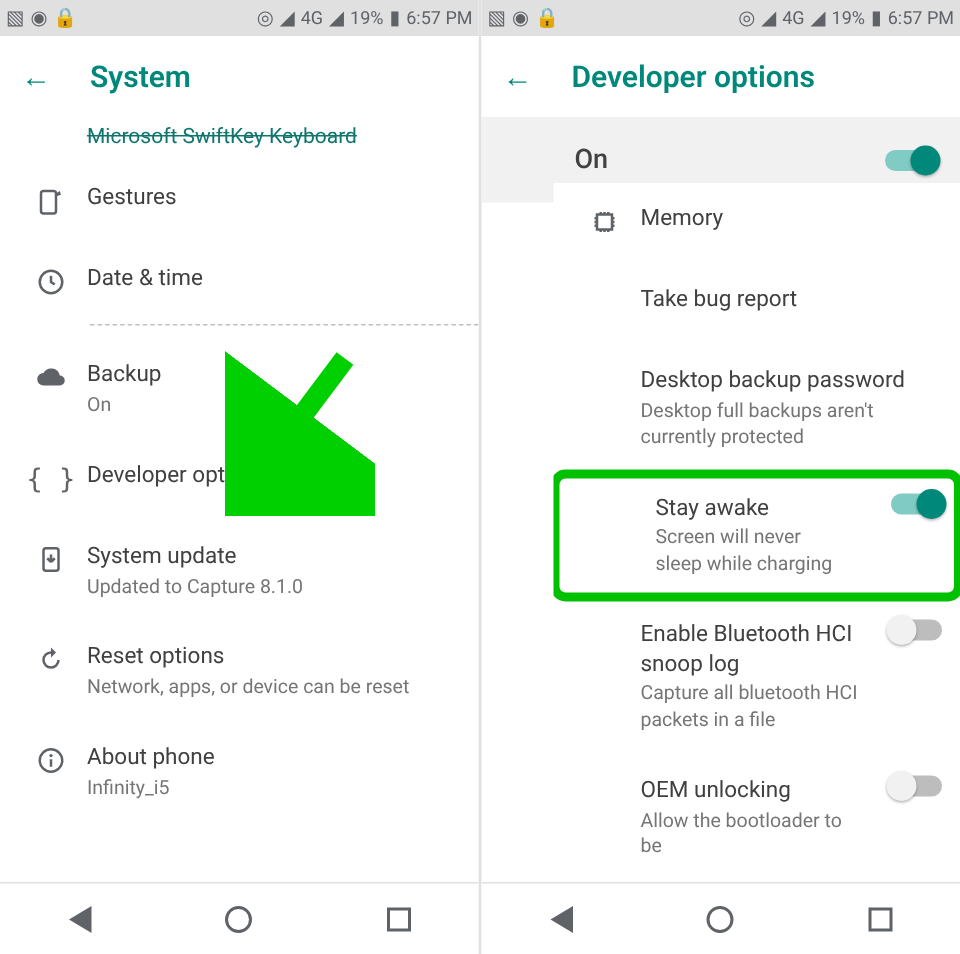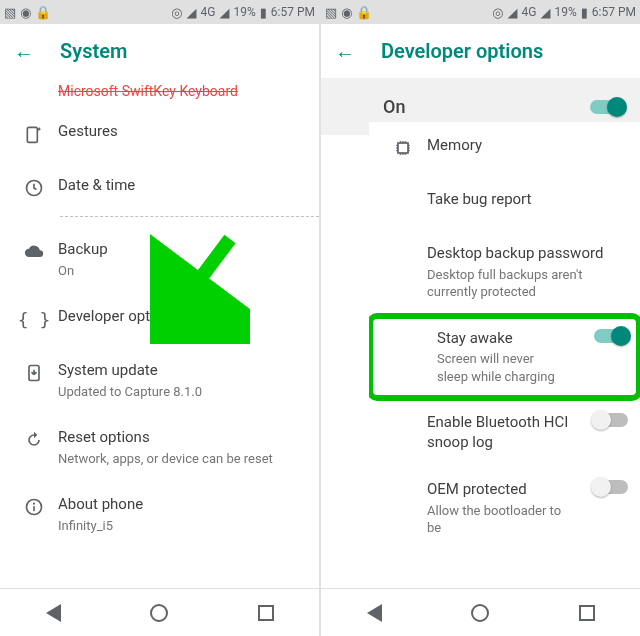"Microsoft SwiftKey Keyboard" .phone-left .item.cut .lbl { color: #ef4444 -> #0f766e }
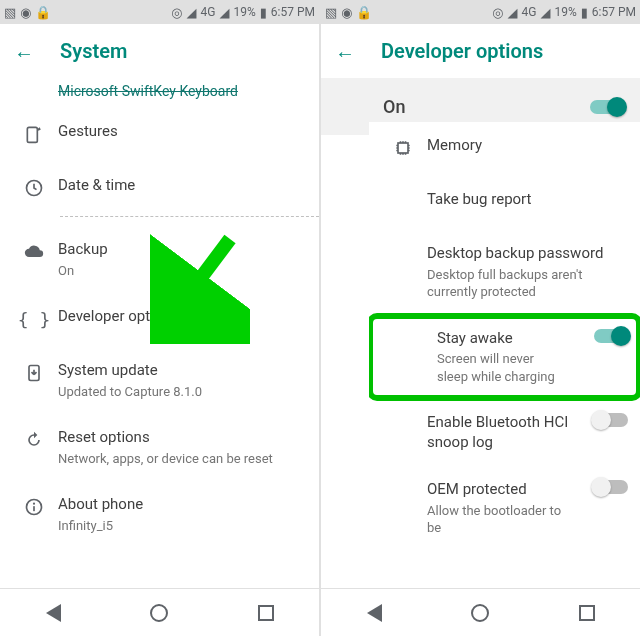"Capture all bluetooth HCI packets" div.sub { html: none -> <div>Capture all bluetooth HCI packets in a file</div> }
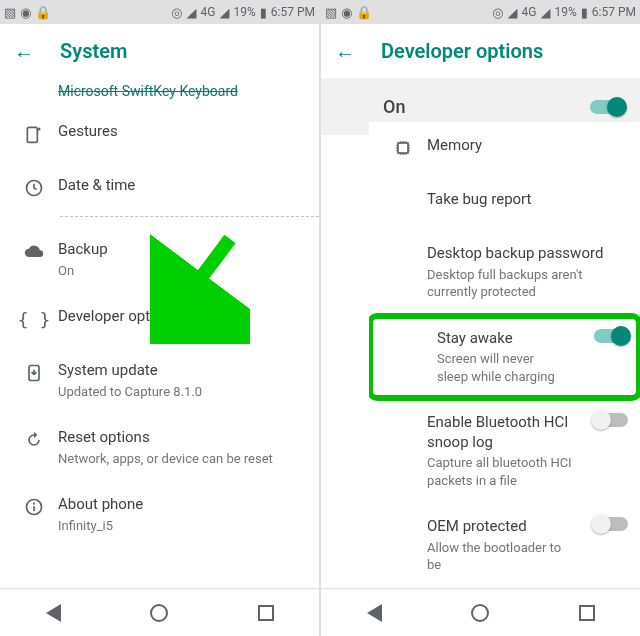"OEM protected" div.lbl { text: protected -> unlocking }
